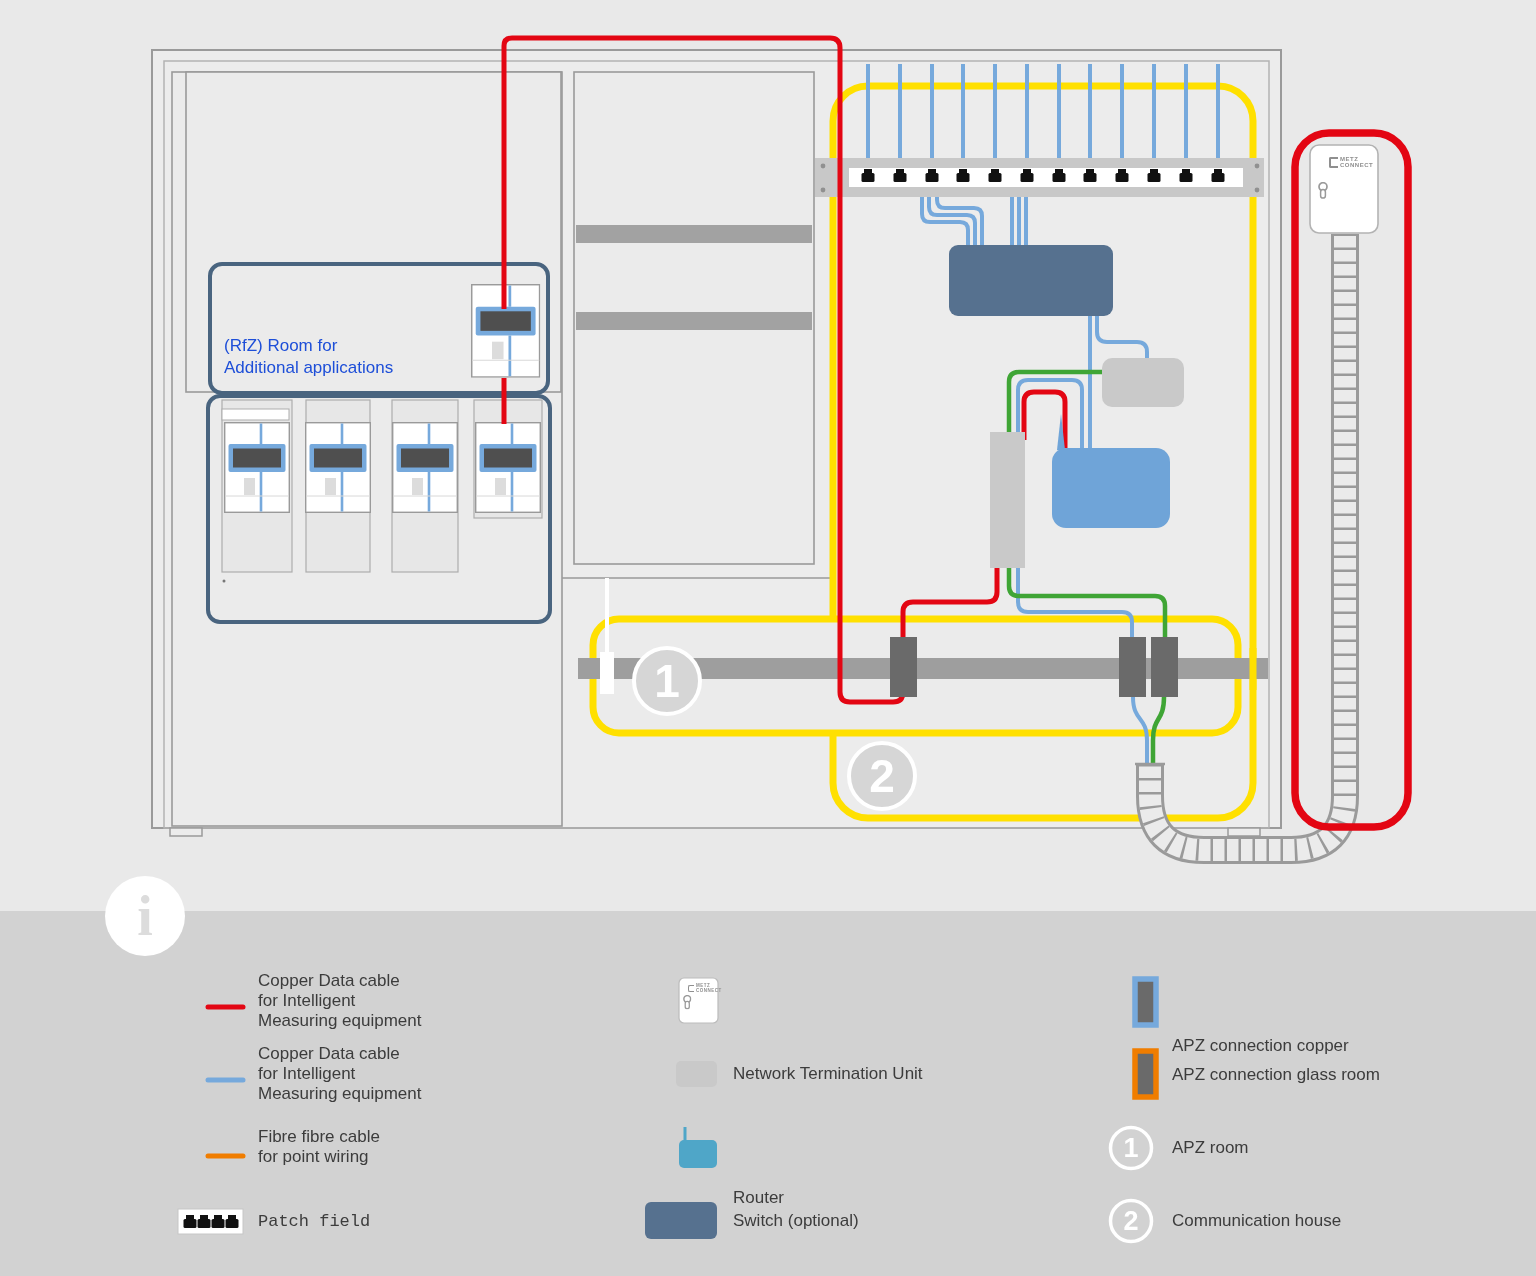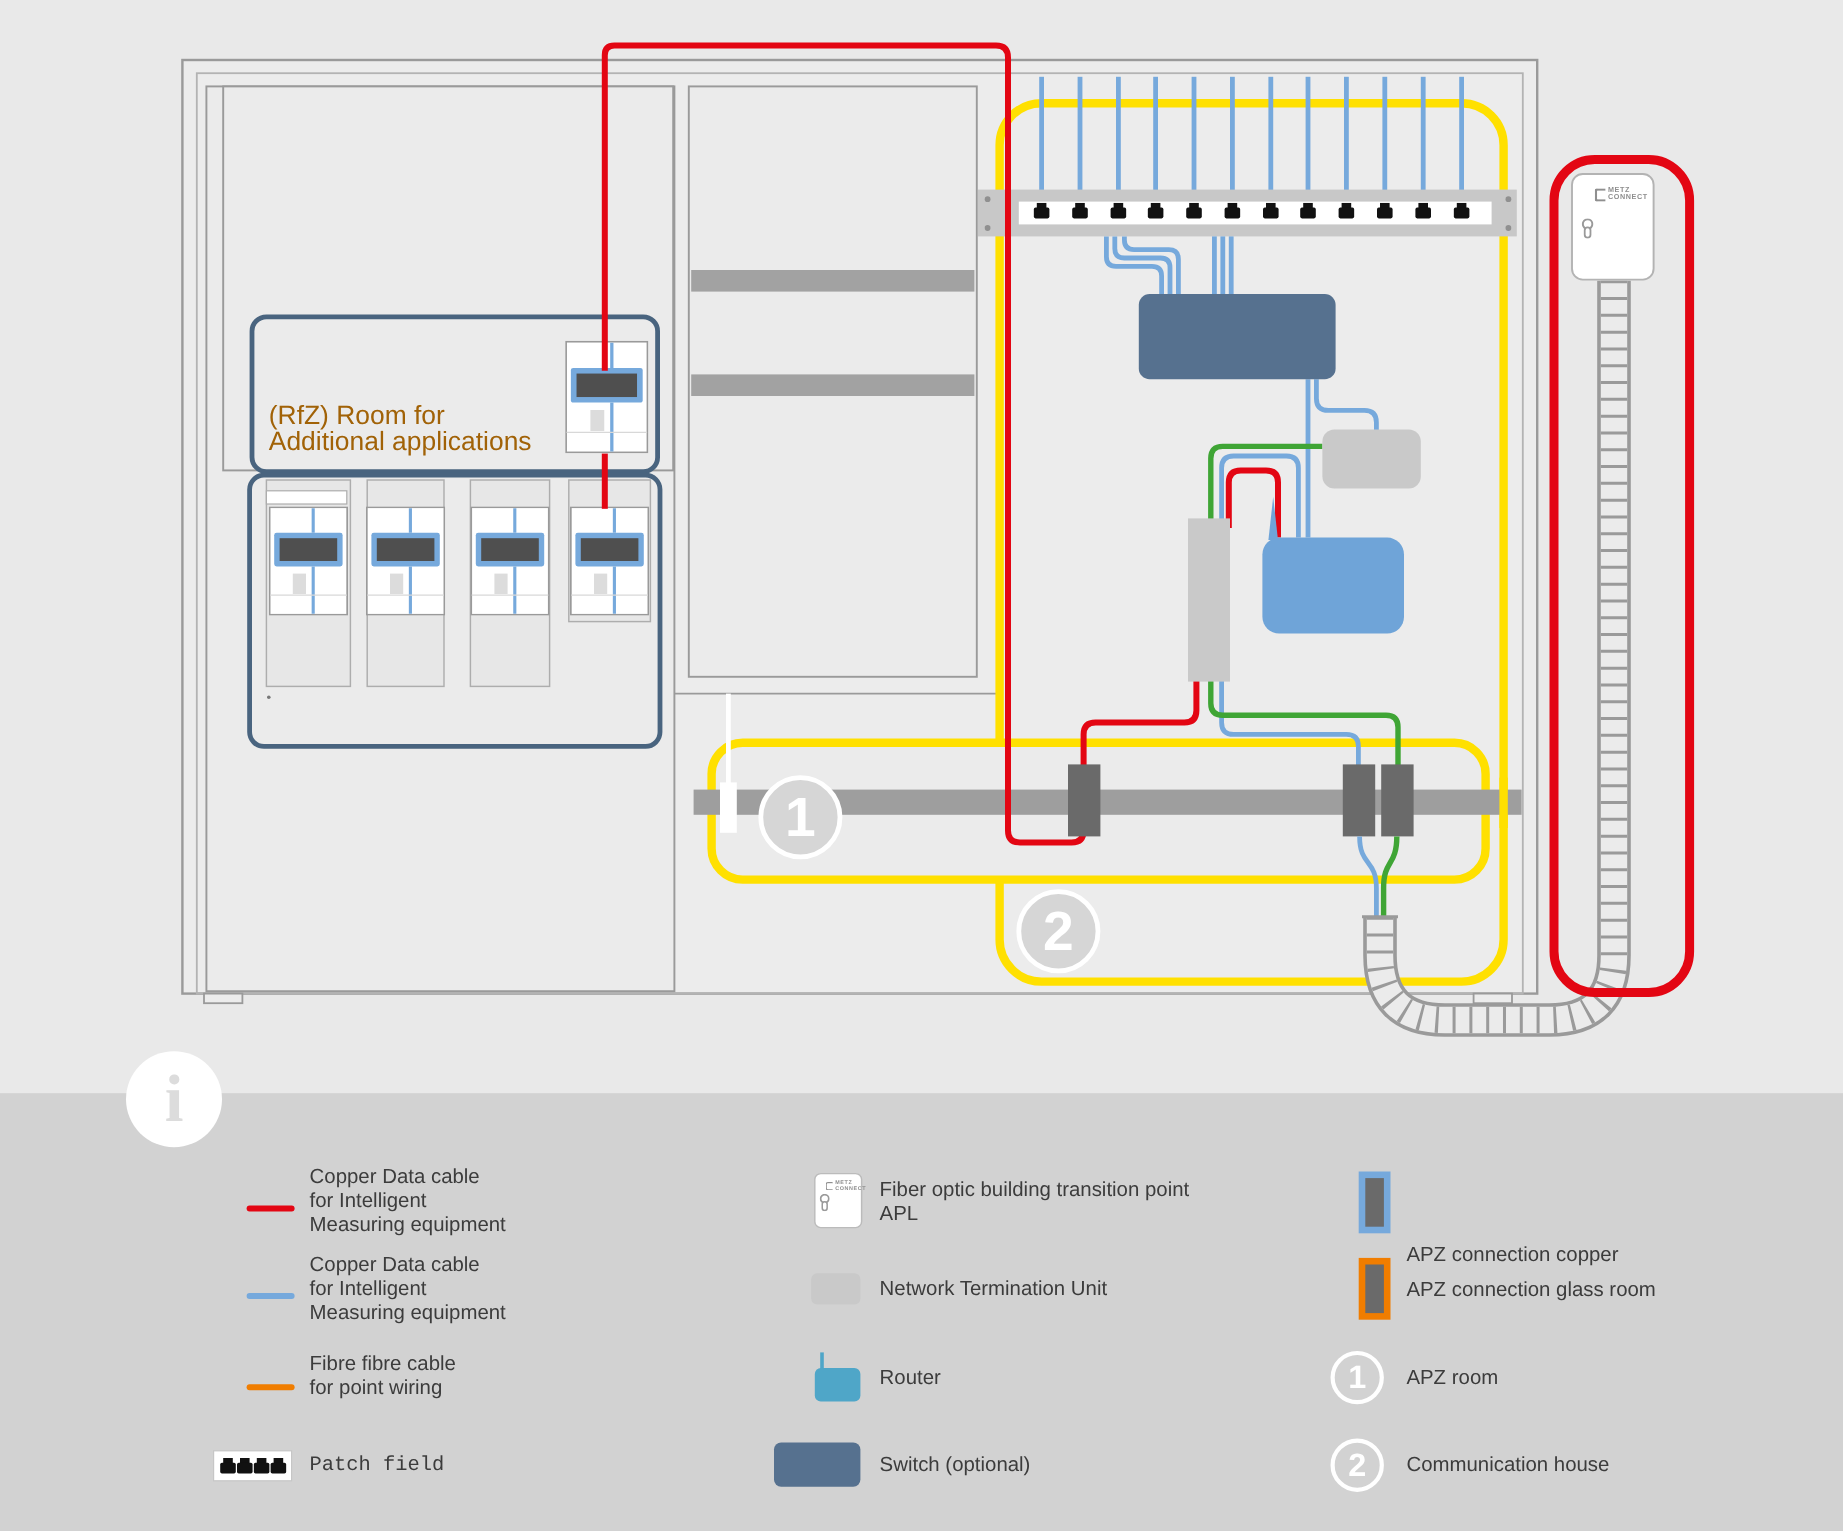"(RfZ) Room for" .rfz-label { color: #a16207 -> #1d4ed8; font-size: 22px -> 17px }
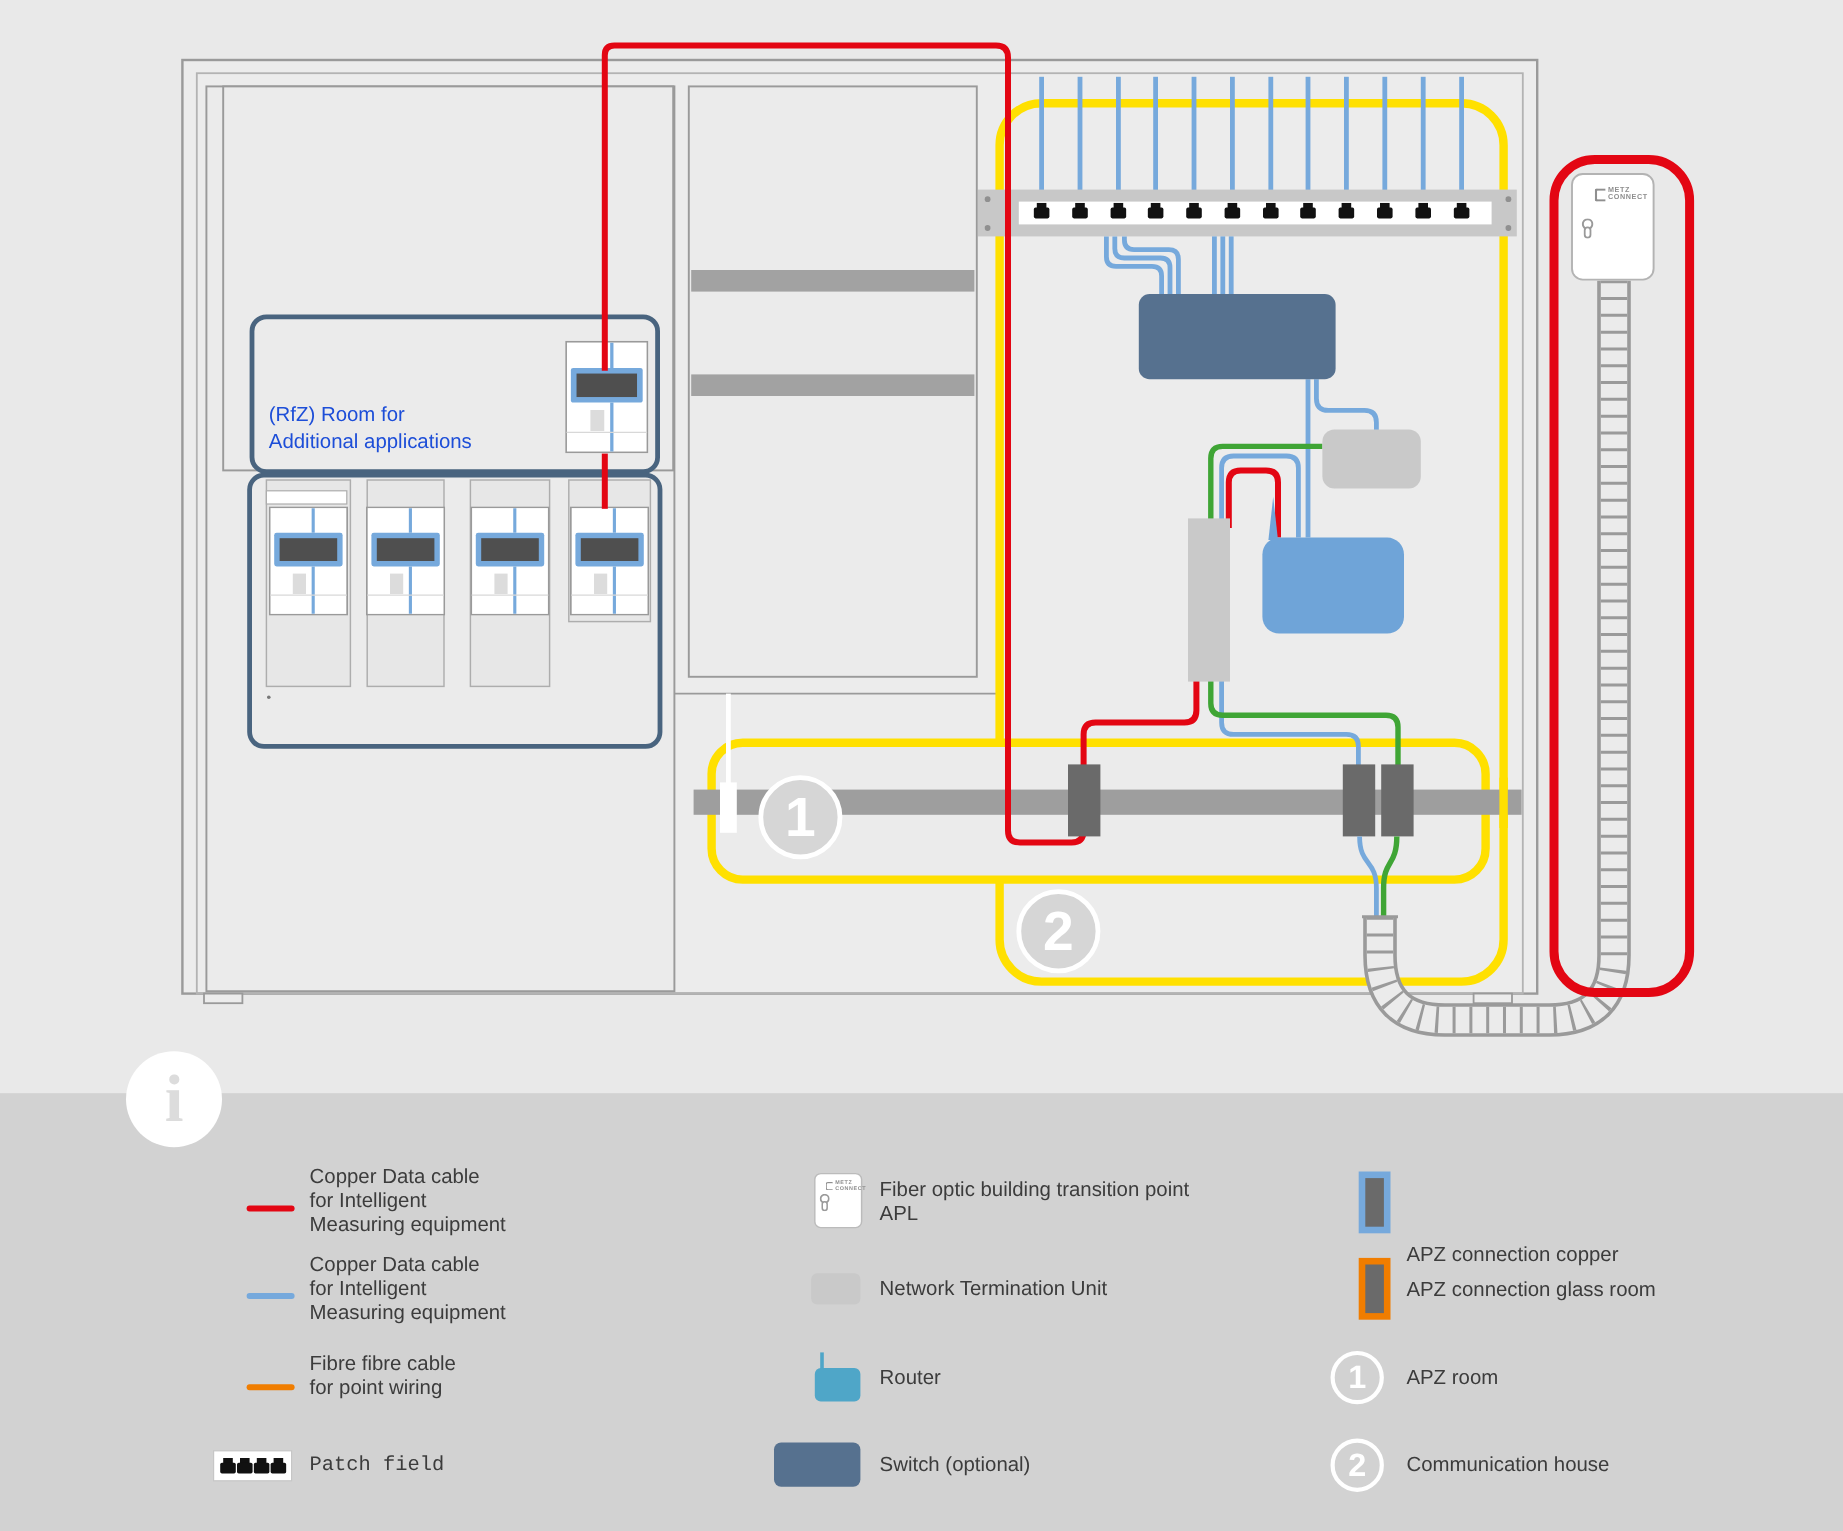"Fiber optic building transition point" div.ov { html: <div> <div>Fiber optic building transition point</div> <div>APL</div> </div> -> none }
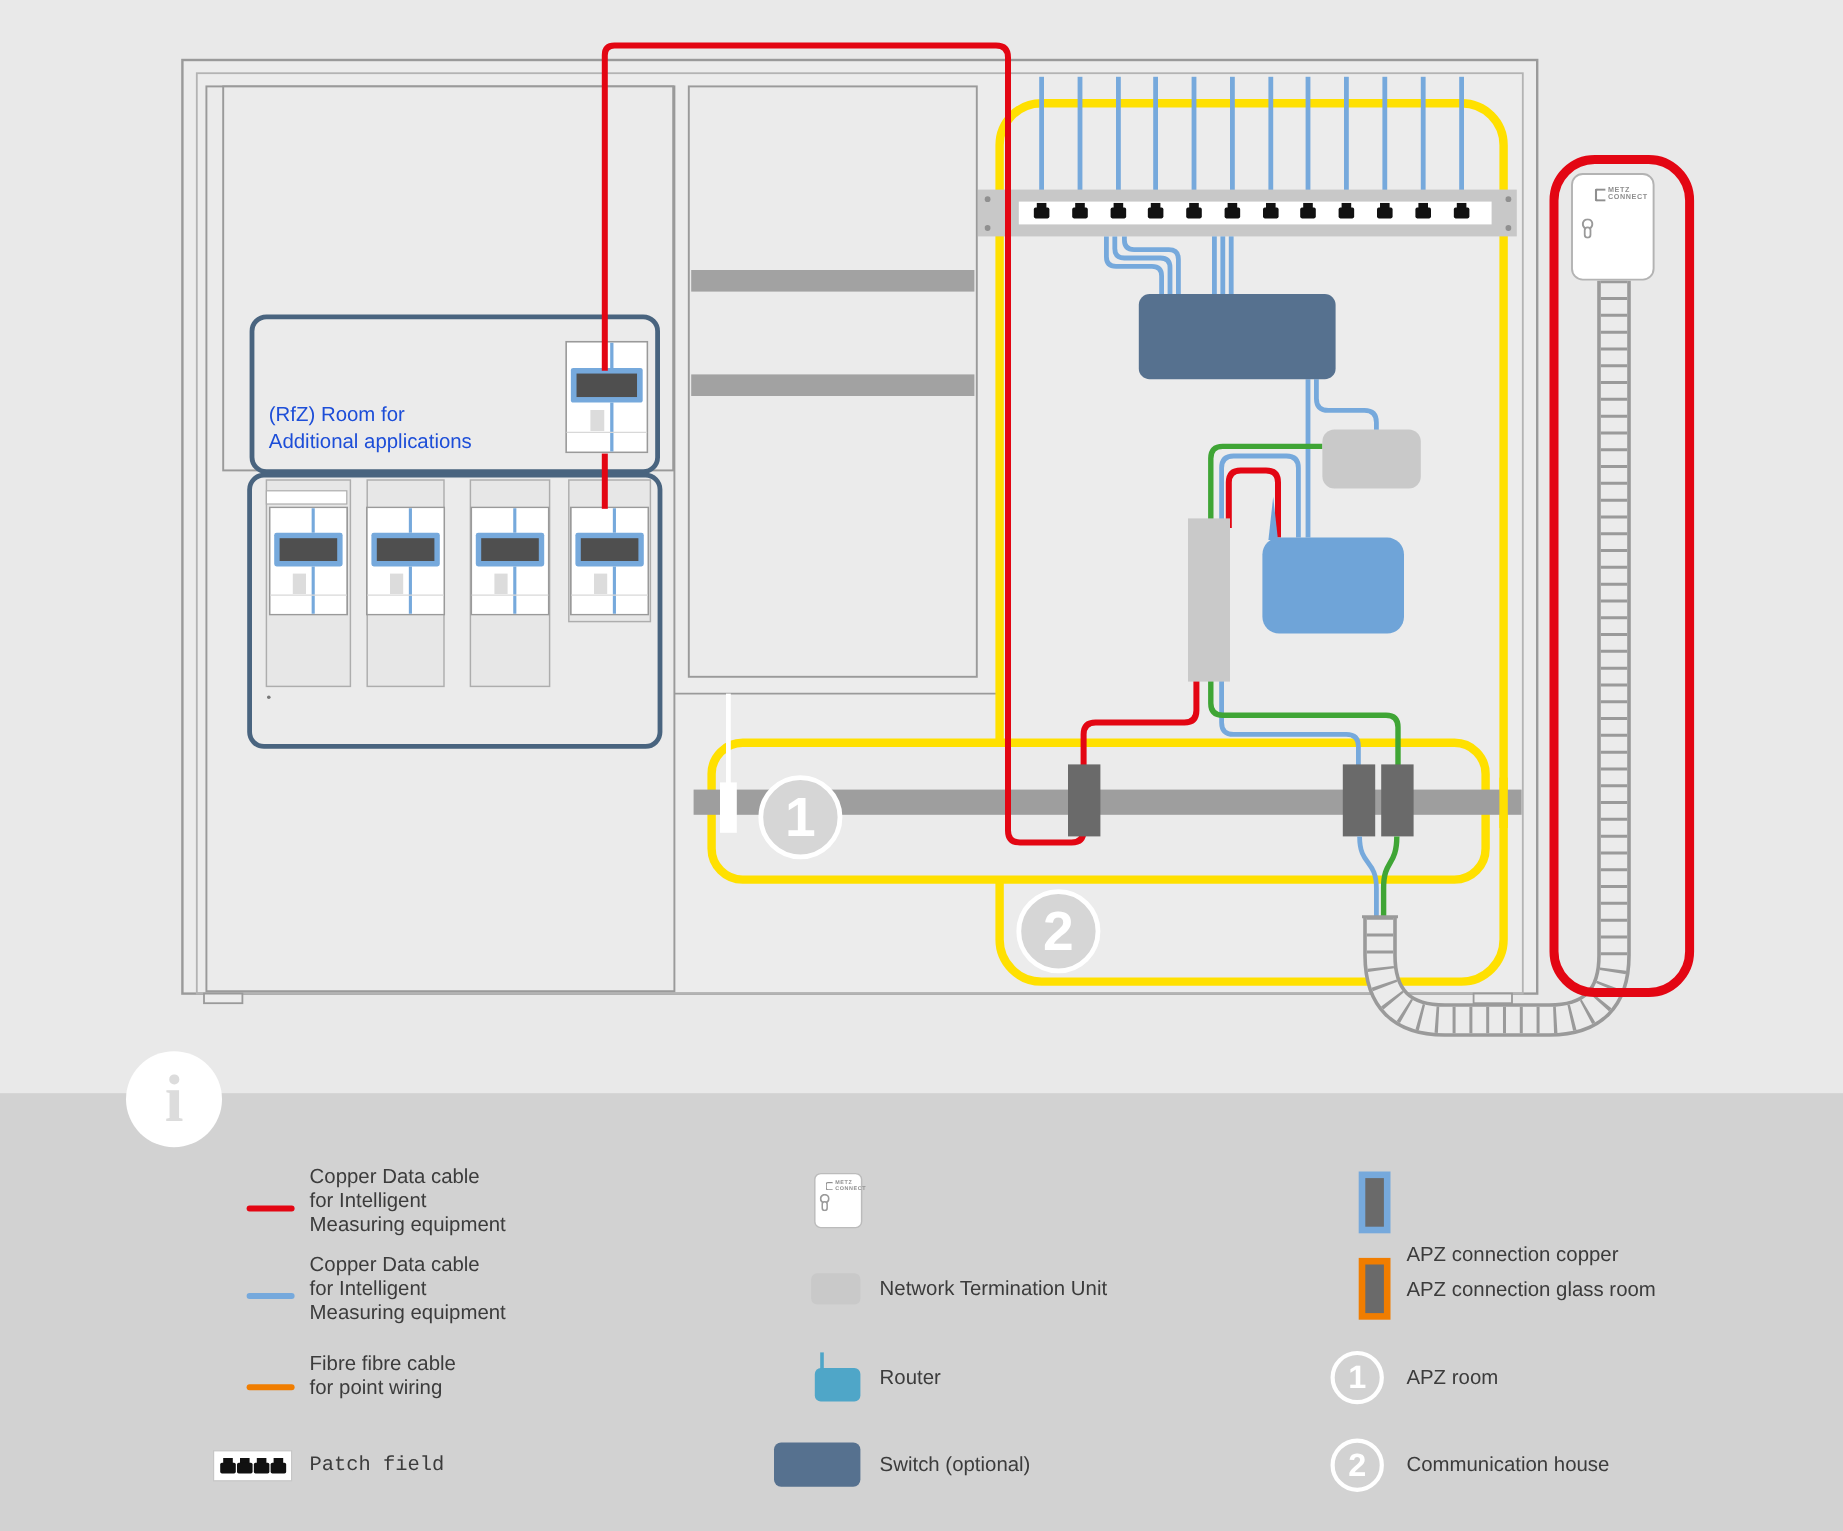"Router" div.ov { top: 1138px -> 1188px }
